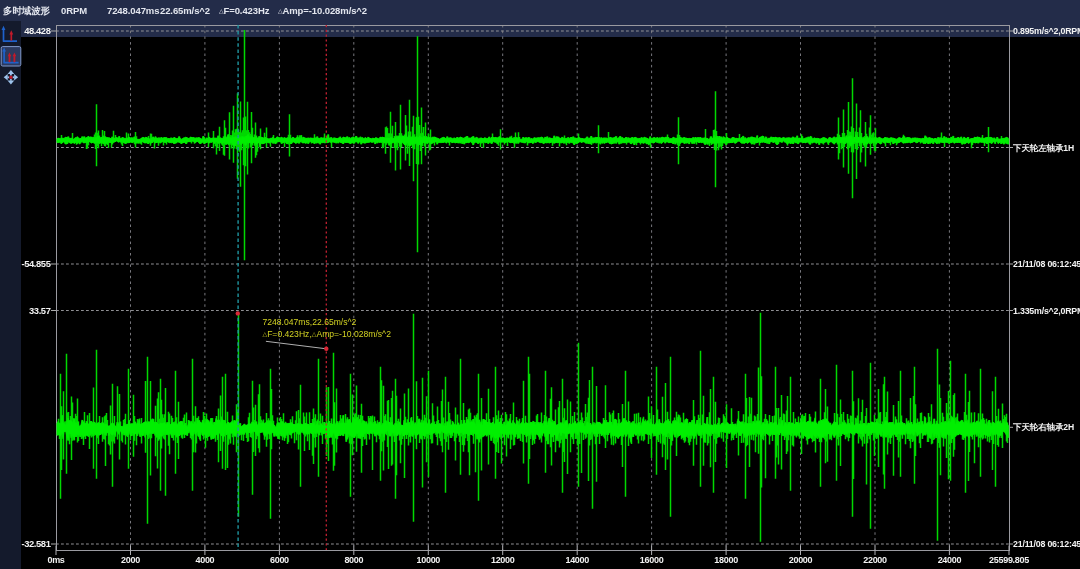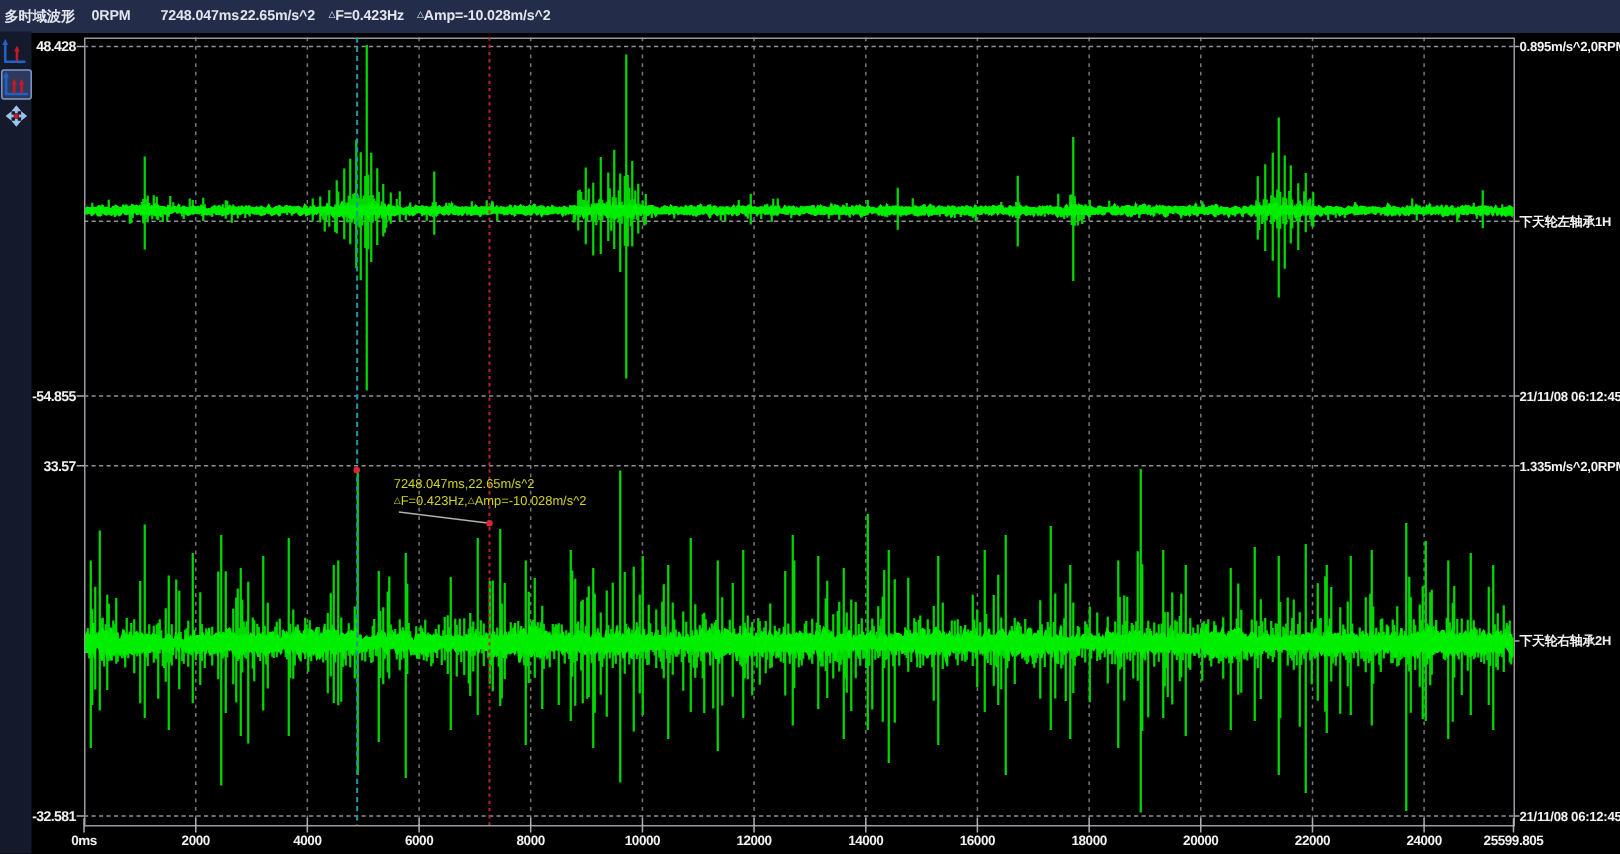"多时域波形" #topbar { height: 22px -> 37px }
